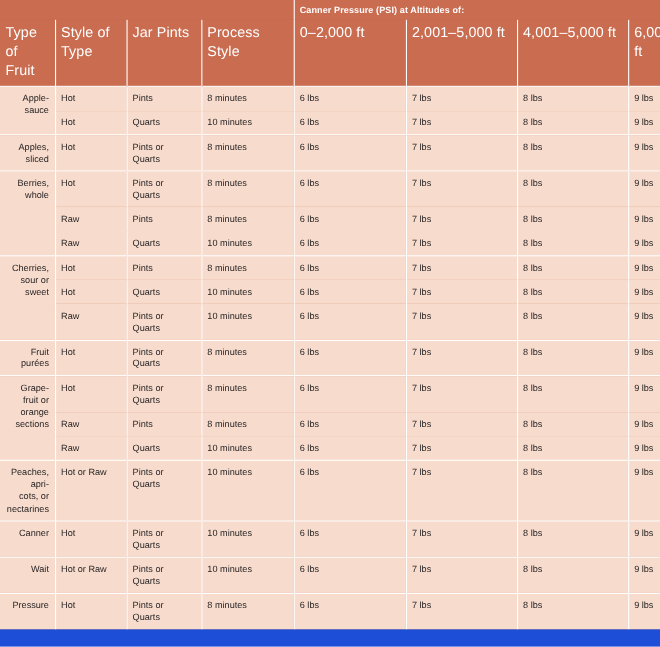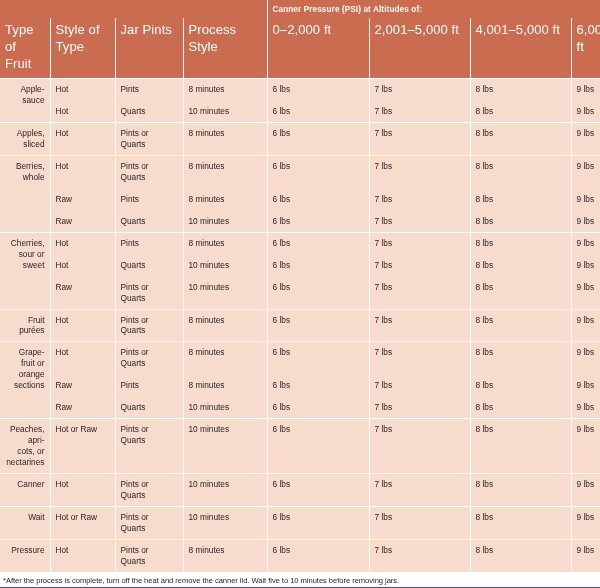"*After the process is complete," div.footnote { html: <div>*After the process is complete, turn off the heat and remove the canner lid. Wait five to 10 minutes before removing jars.</div> -> none }
